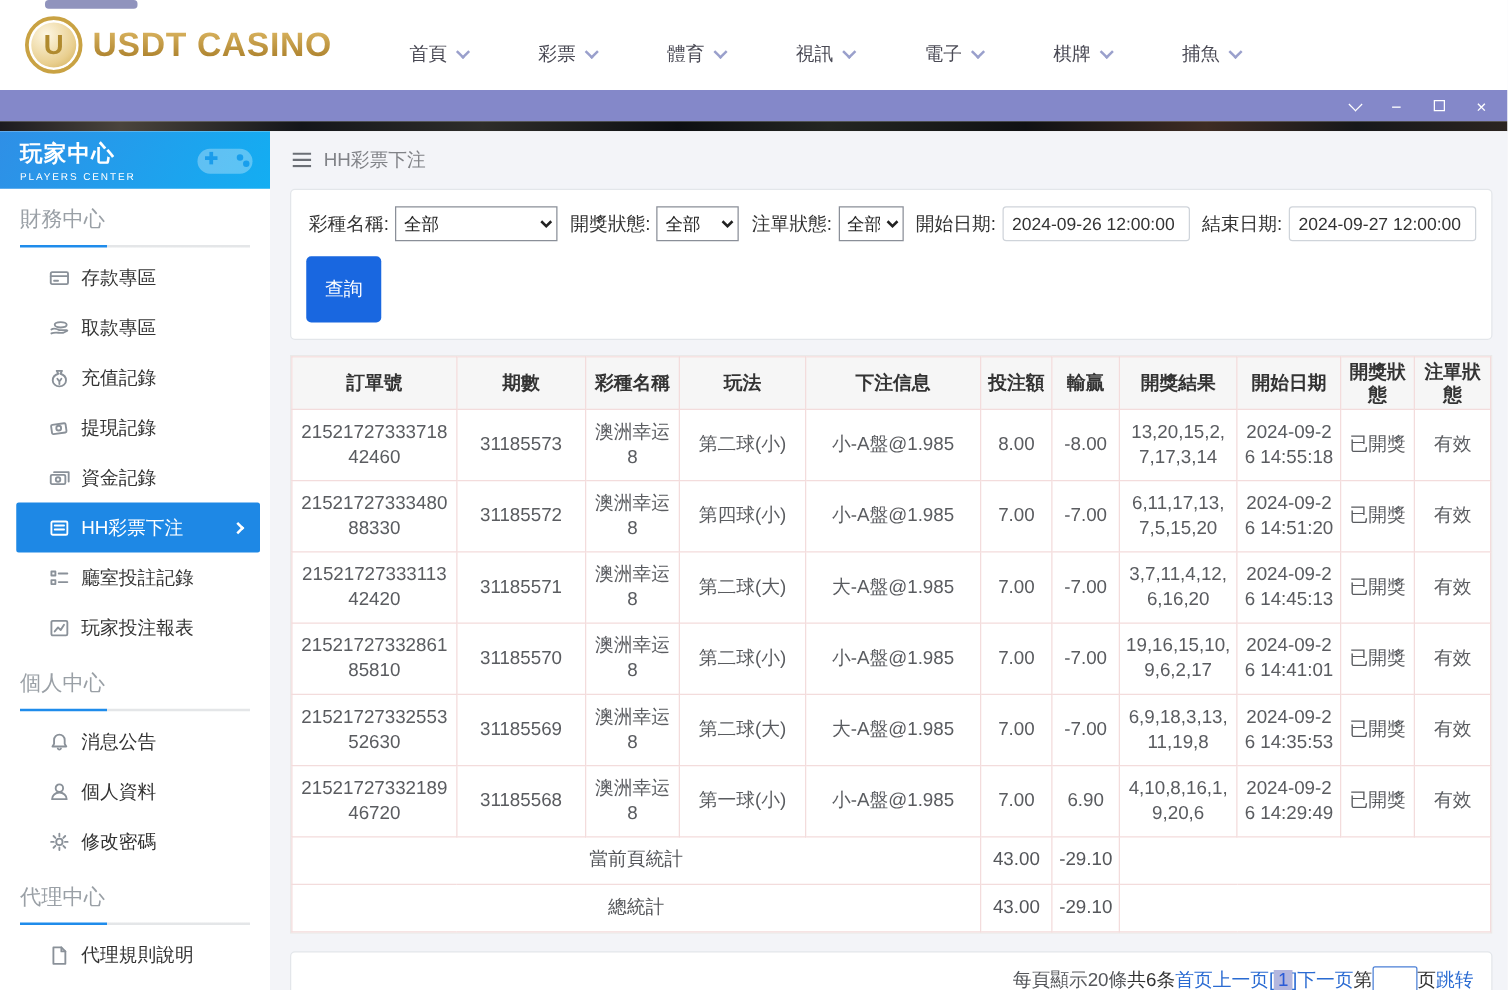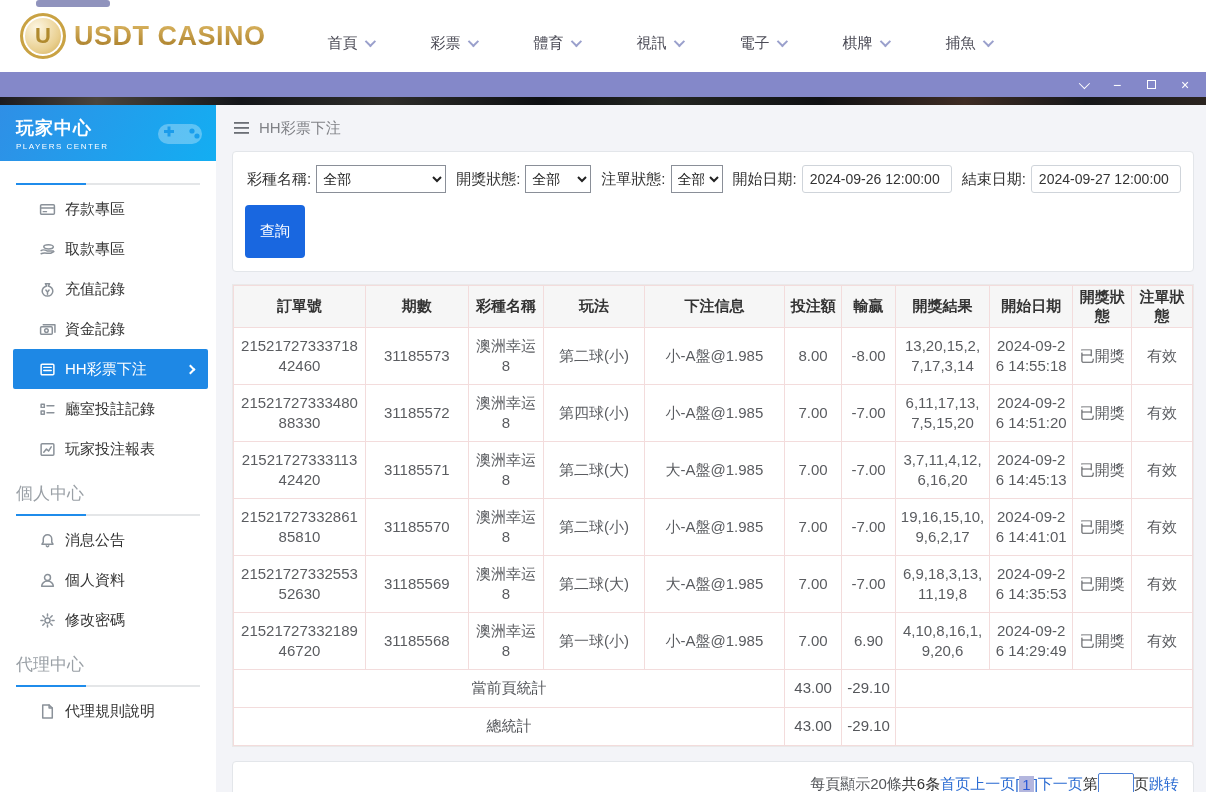"玩家中心" .side-head { height: 56px -> 46px }
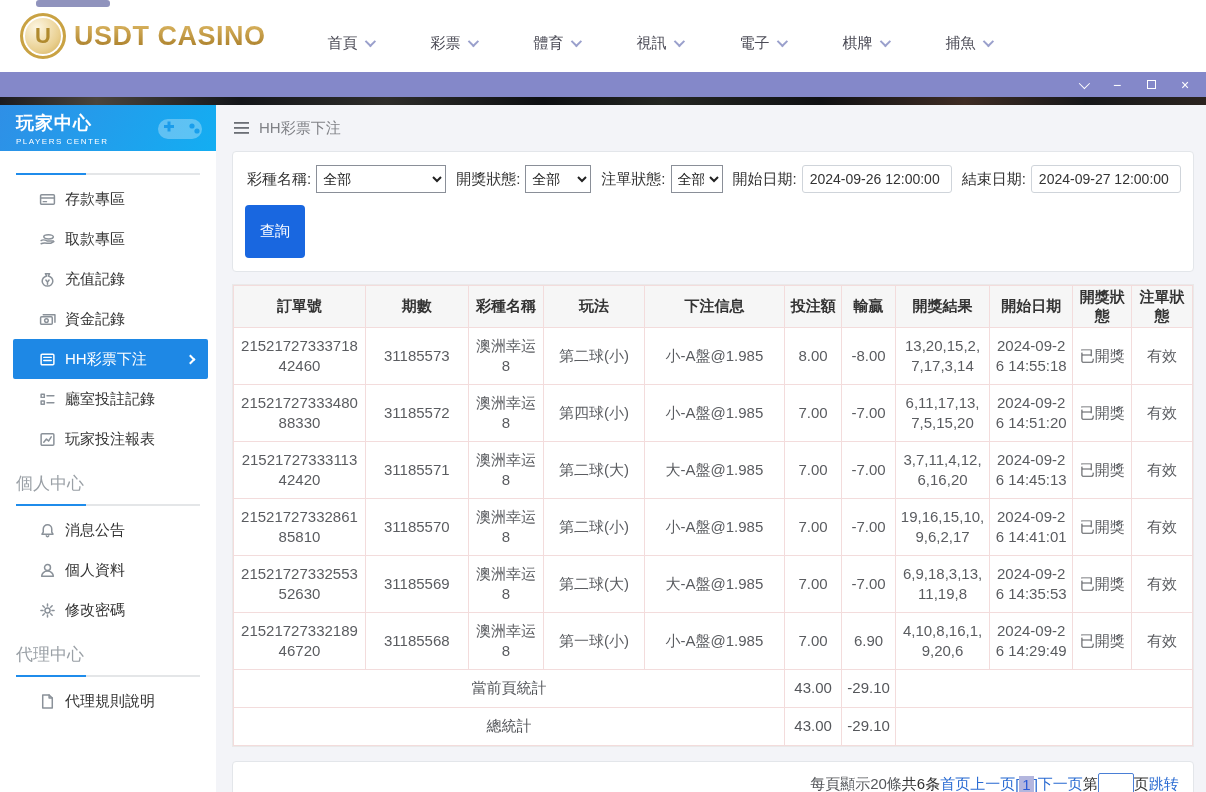"財務中心" div.side-section-title { html: none -> <div>財務中心</div> }
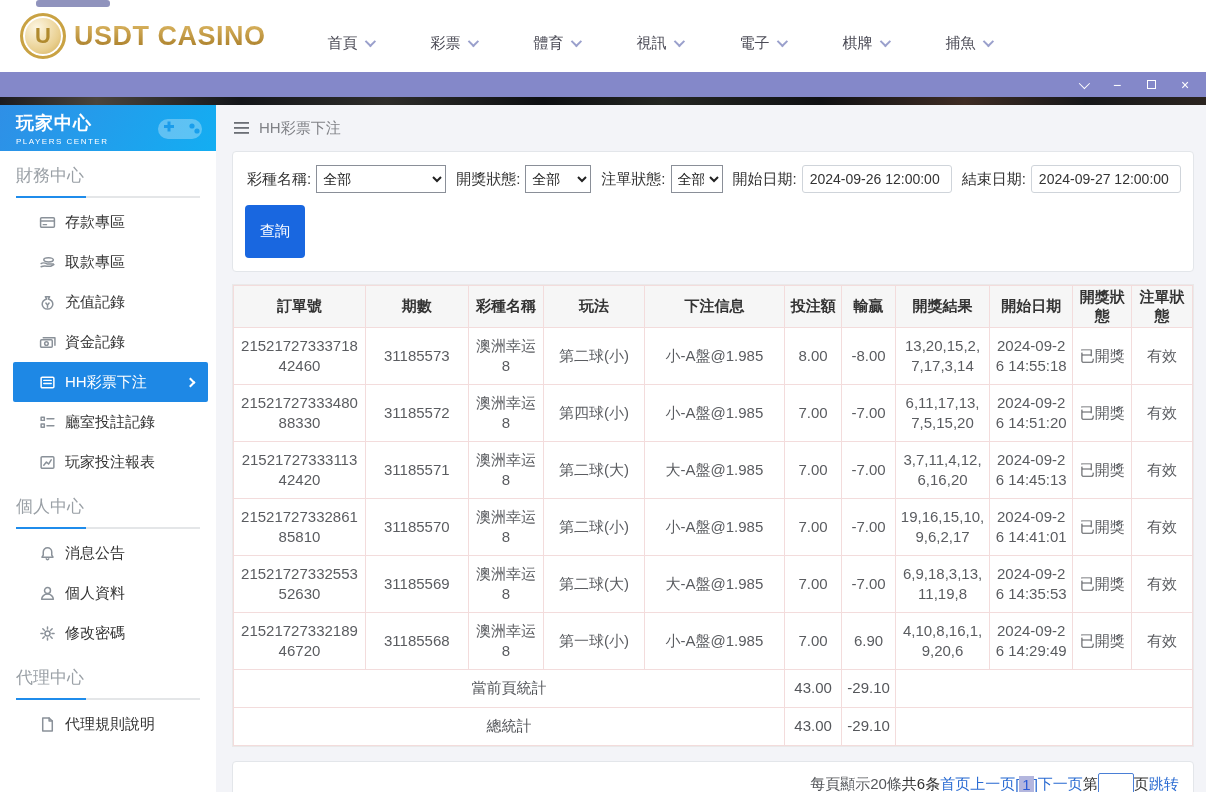"提現記錄" li.side-item { html: none -> <li> <svg> <rect></rect> <circle></circle> </svg> <span>提現記錄</span> </li> }
